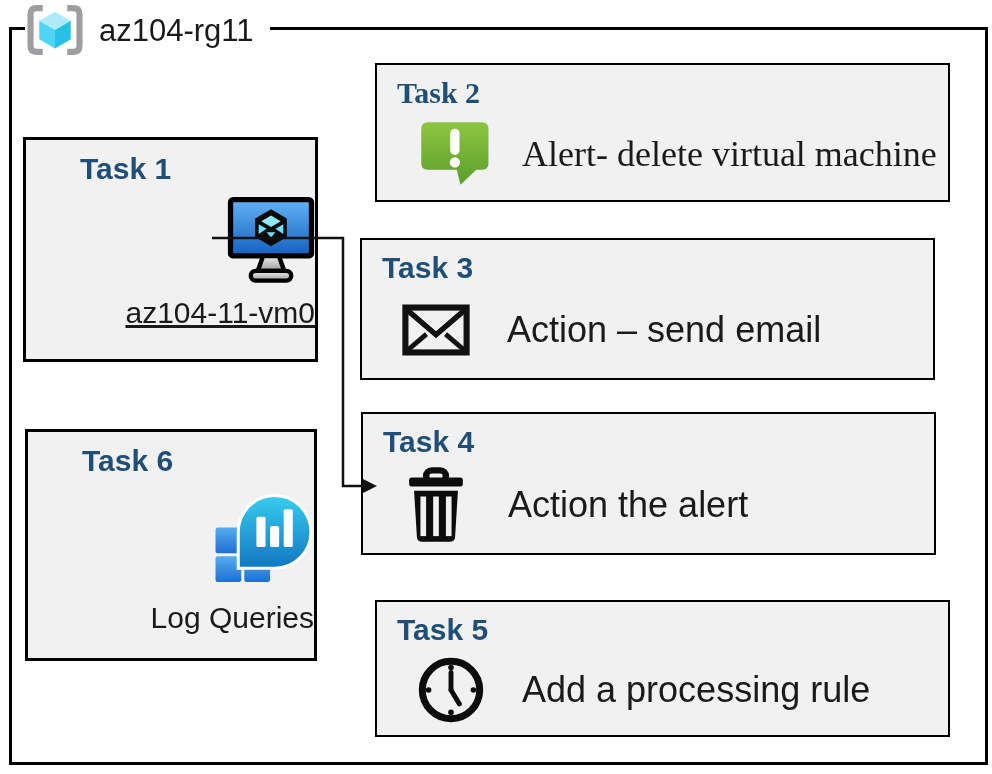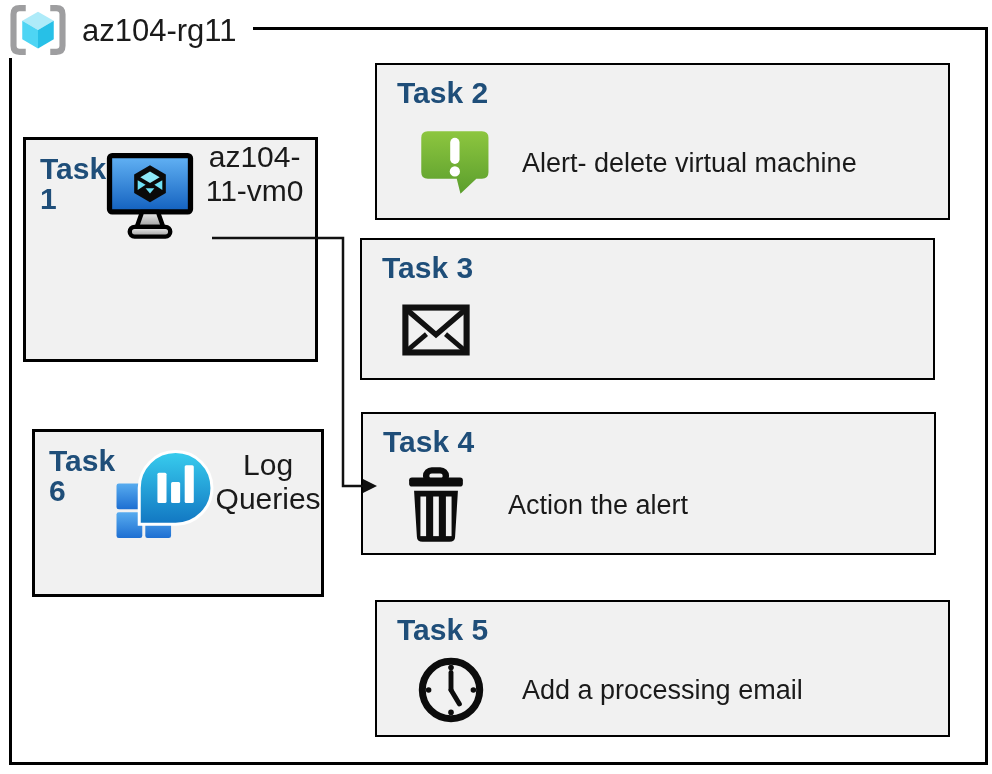"az104-rg11" #rg-header { left: 8px -> 25px }
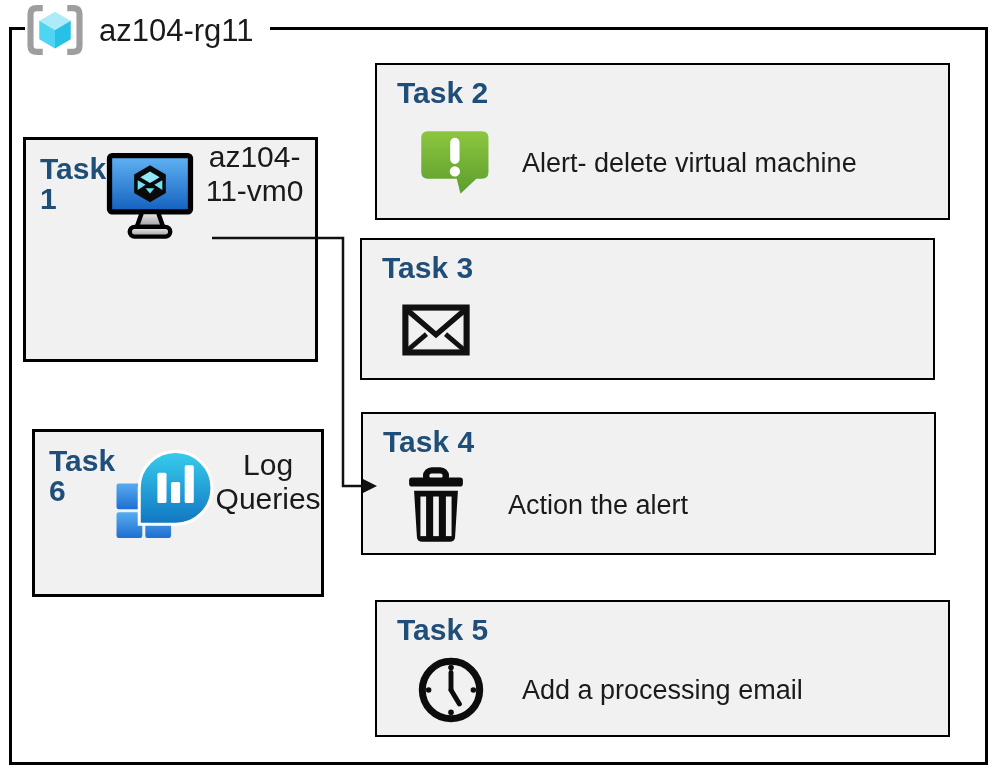"Task 2" #box-task2 { font-family: none -> Liberation Serif, serif; height: 157px -> 139px }
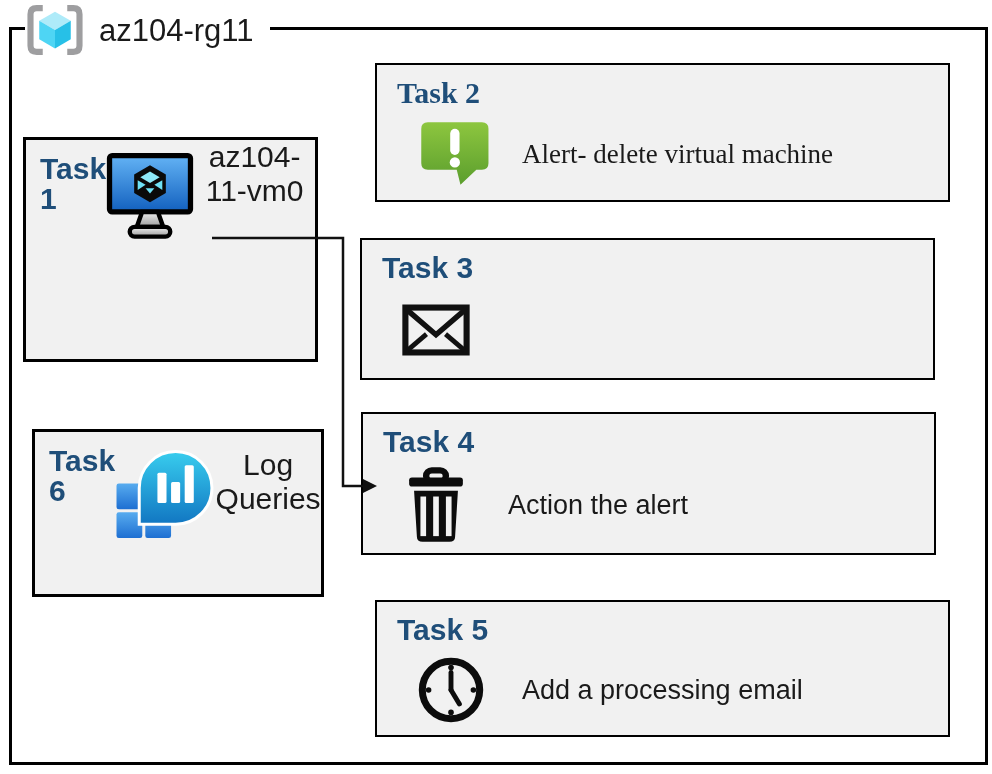"Task 1" .vstack { align-items: flex-start -> flex-end; flex-direction: row -> column; padding-left: none -> 40px }
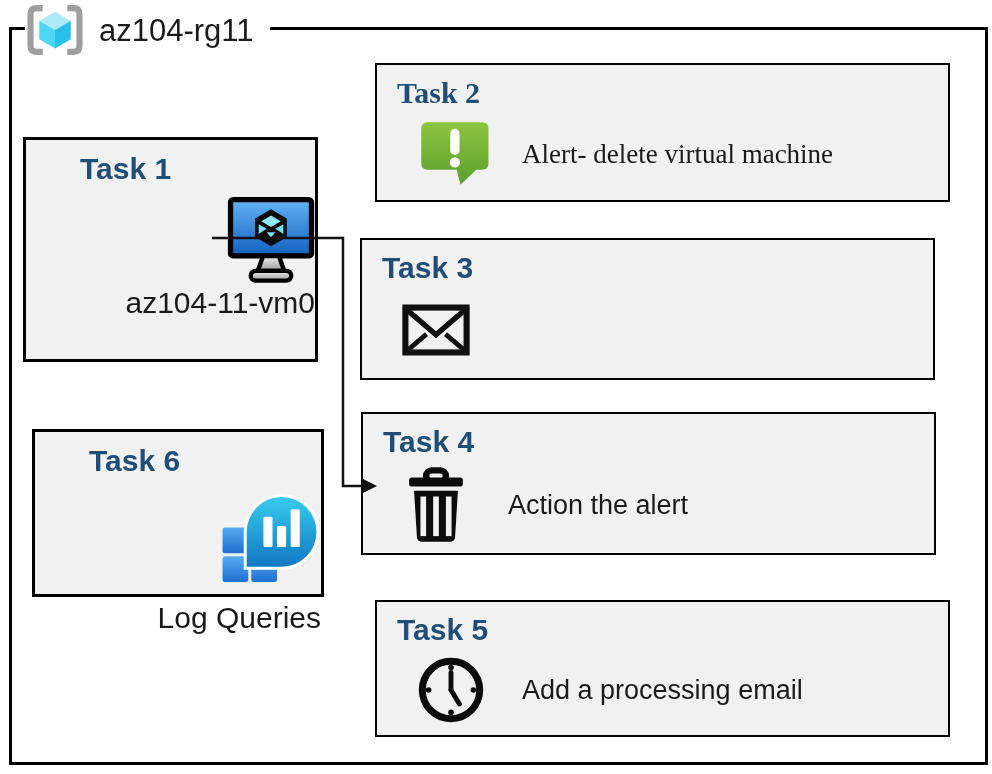"Alert- delete virtual machine" .hrow .desc-label { font-size: 27px -> 36px }
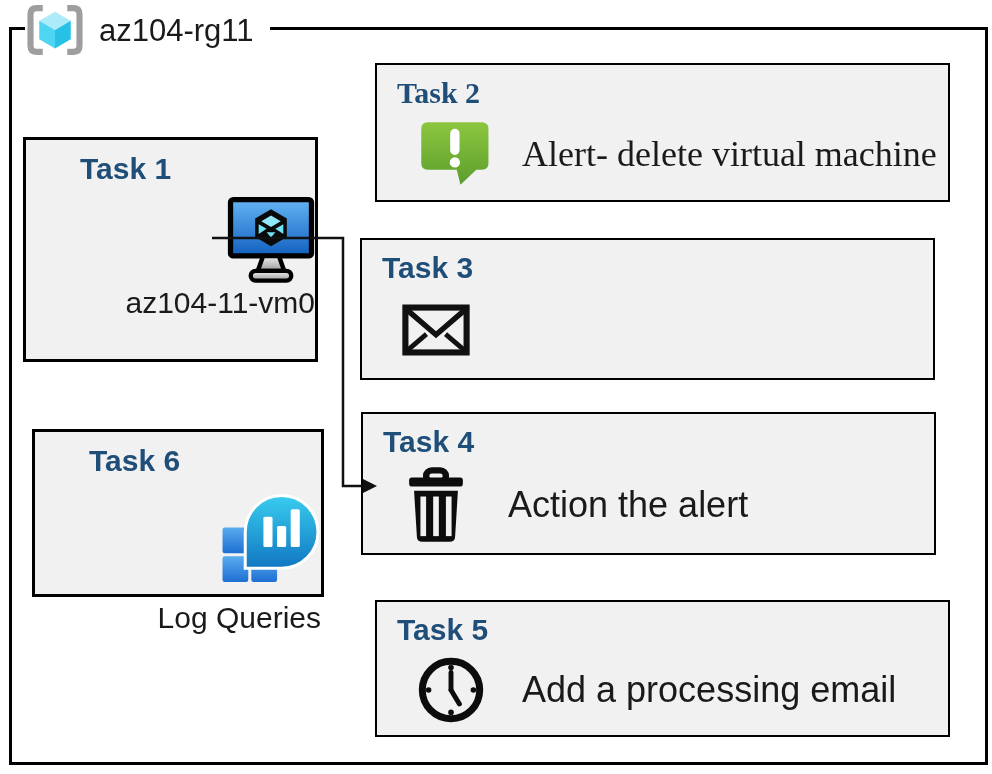"az104-11-vm0" #box-task1 .item-label { margin-top: none -> 10px; text-decoration: none -> underline }
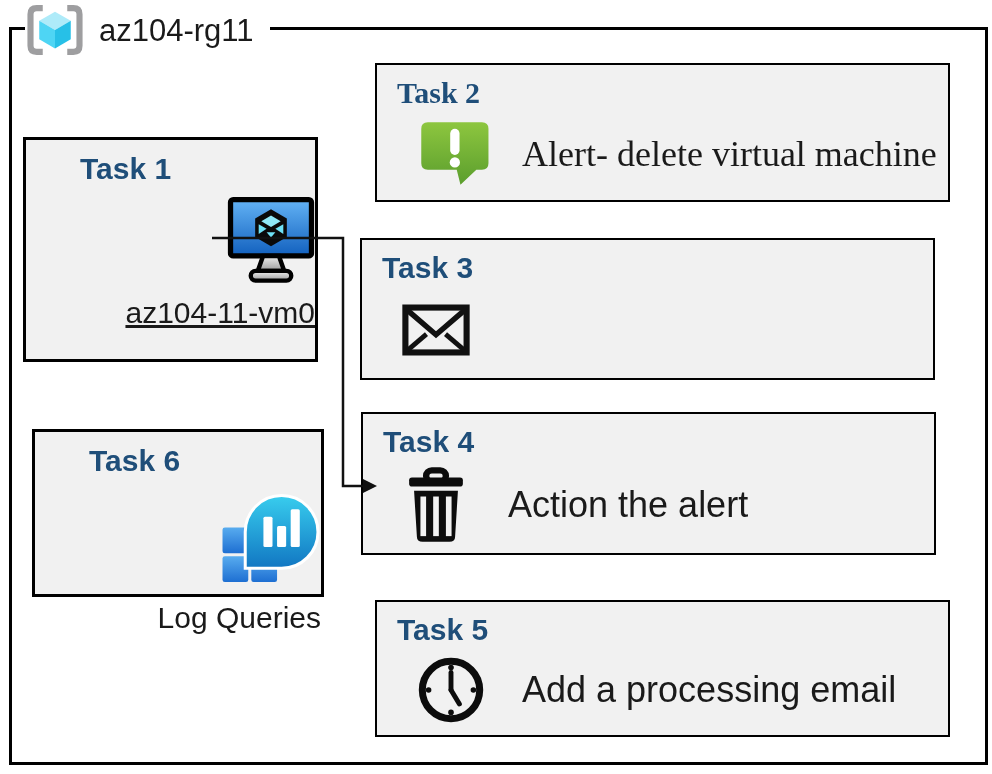"Action – send email" span.desc-label { html: none -> <span>Action – send email</span> }
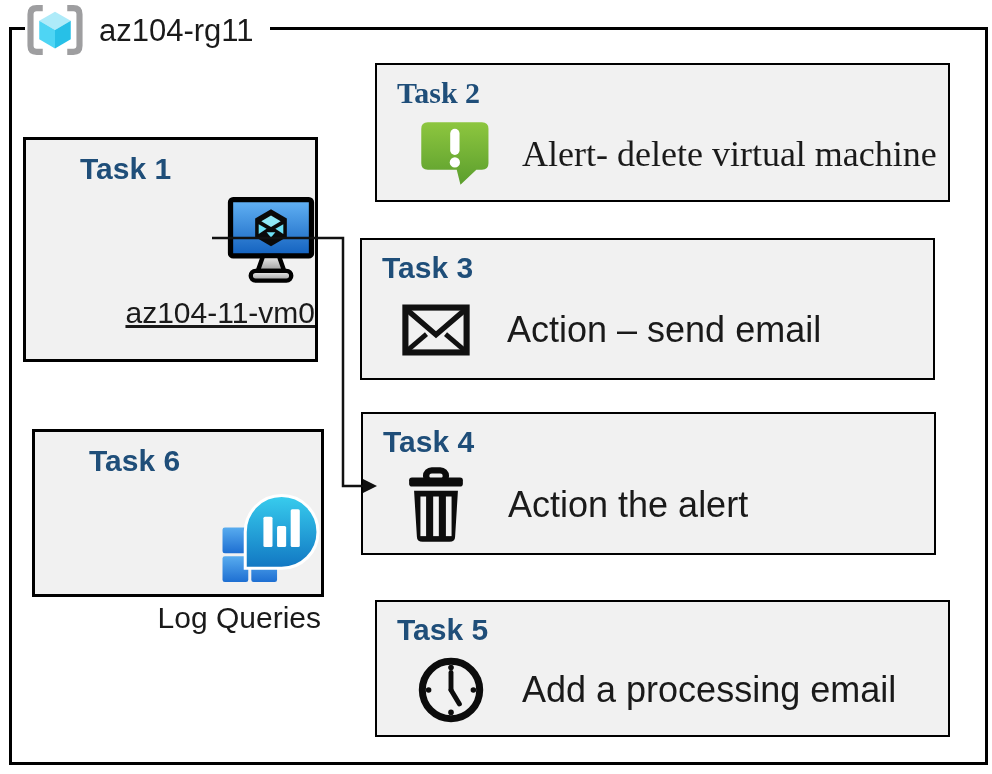"Task 6" #box-task6 { height: 168px -> 232px; margin-left: 7px -> none }
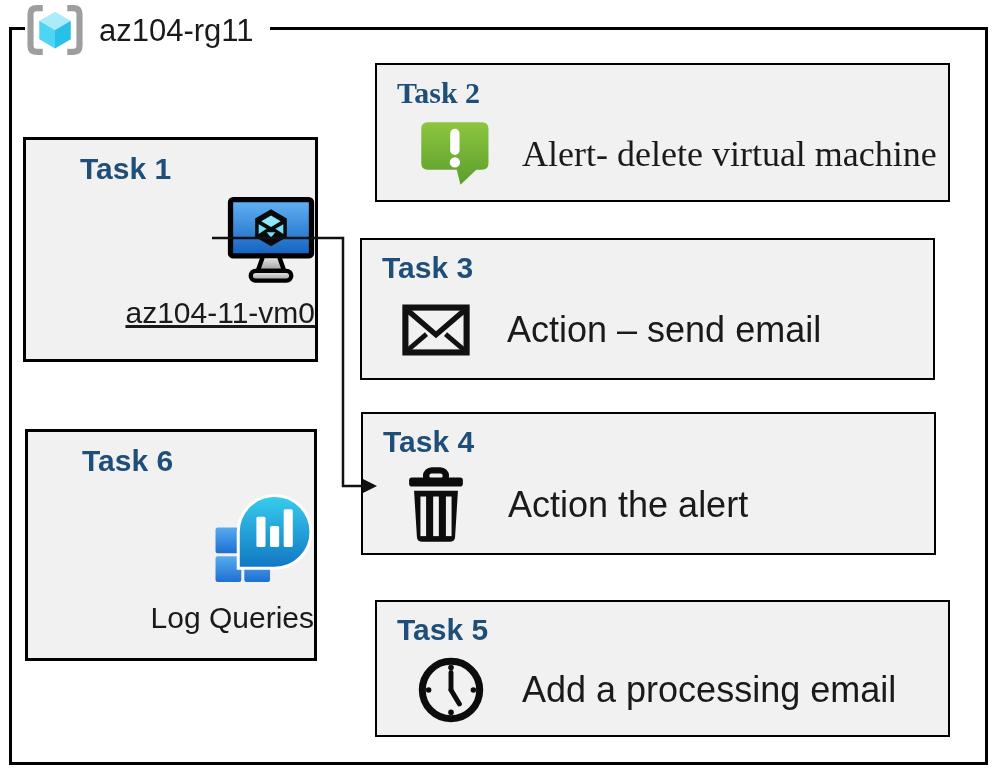"Add a processing email" span.desc-label { text: email -> rule }
